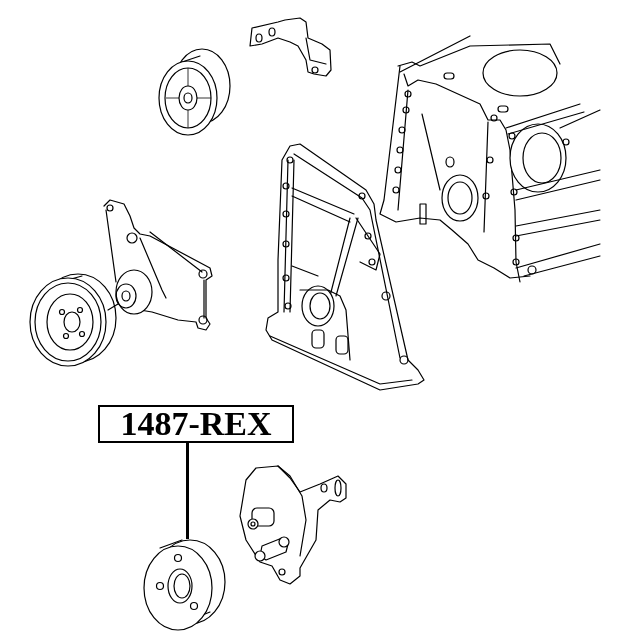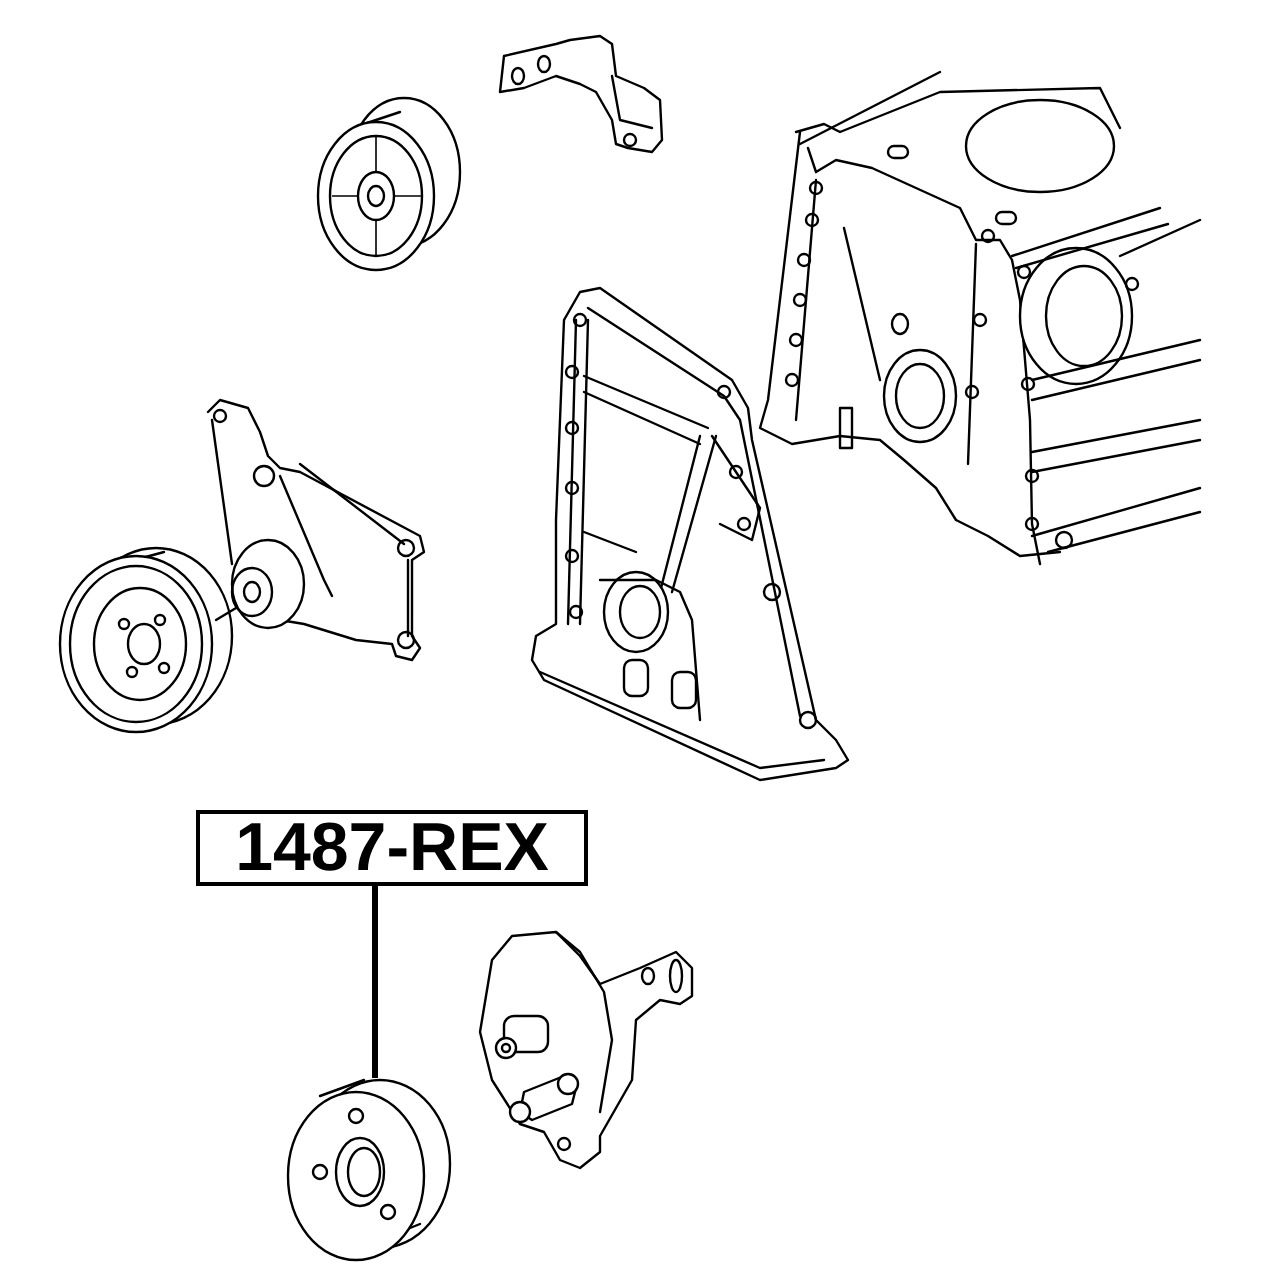"1487-REX" .label-text { font-family: Liberation Sans, sans-serif -> Liberation Serif, serif }
